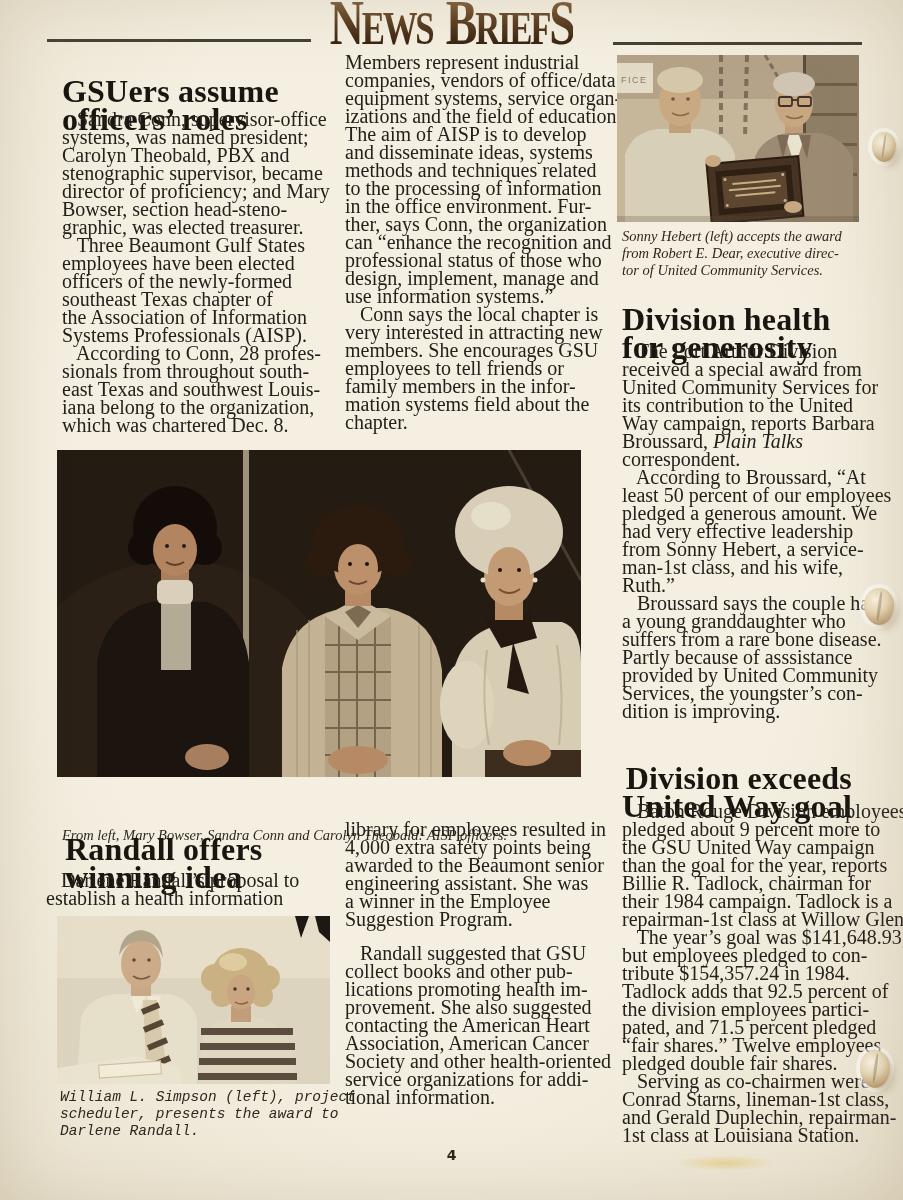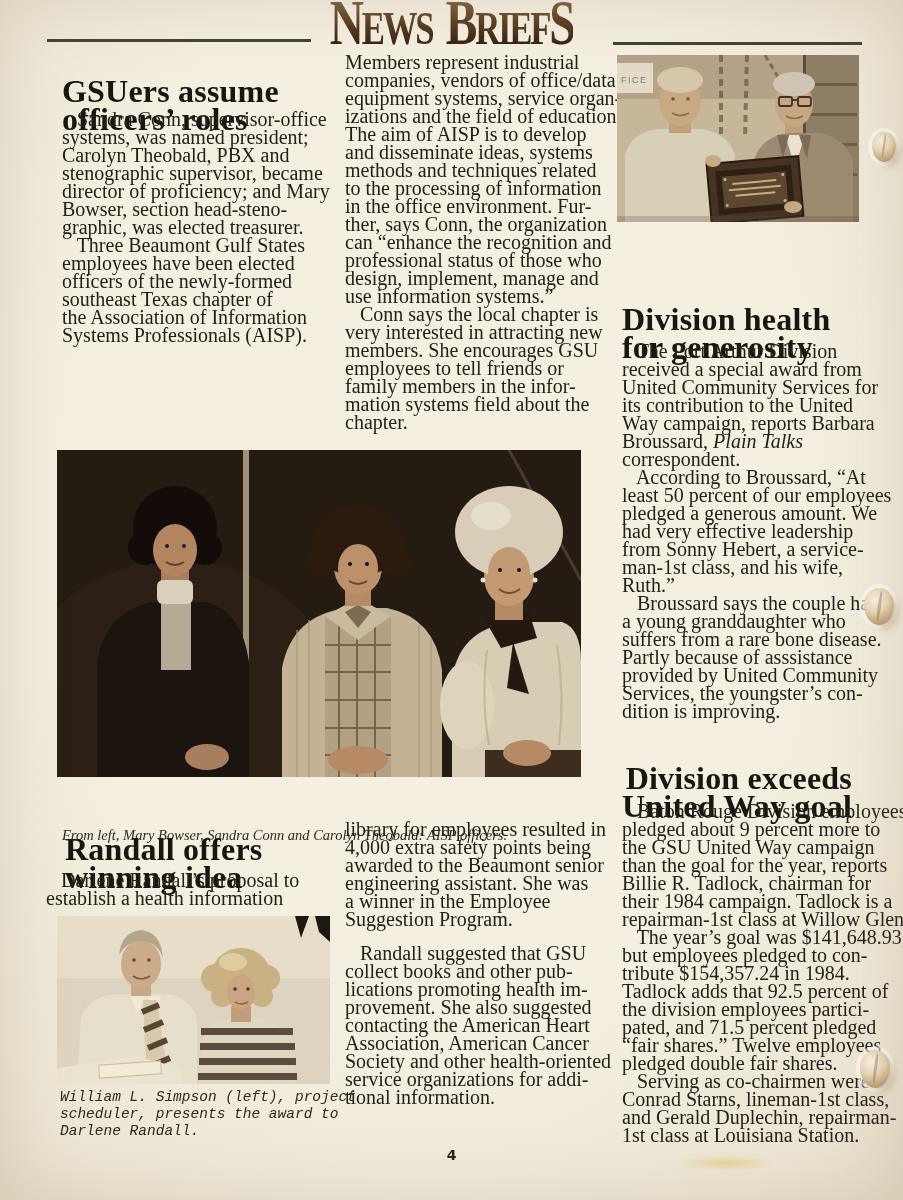"Sonny Hebert (left) accepts the" div.caption { html: none -> <div>Sonny Hebert (left) accepts the award from Robert E. Dear, executive direc- tor of United Community Services.</div> }
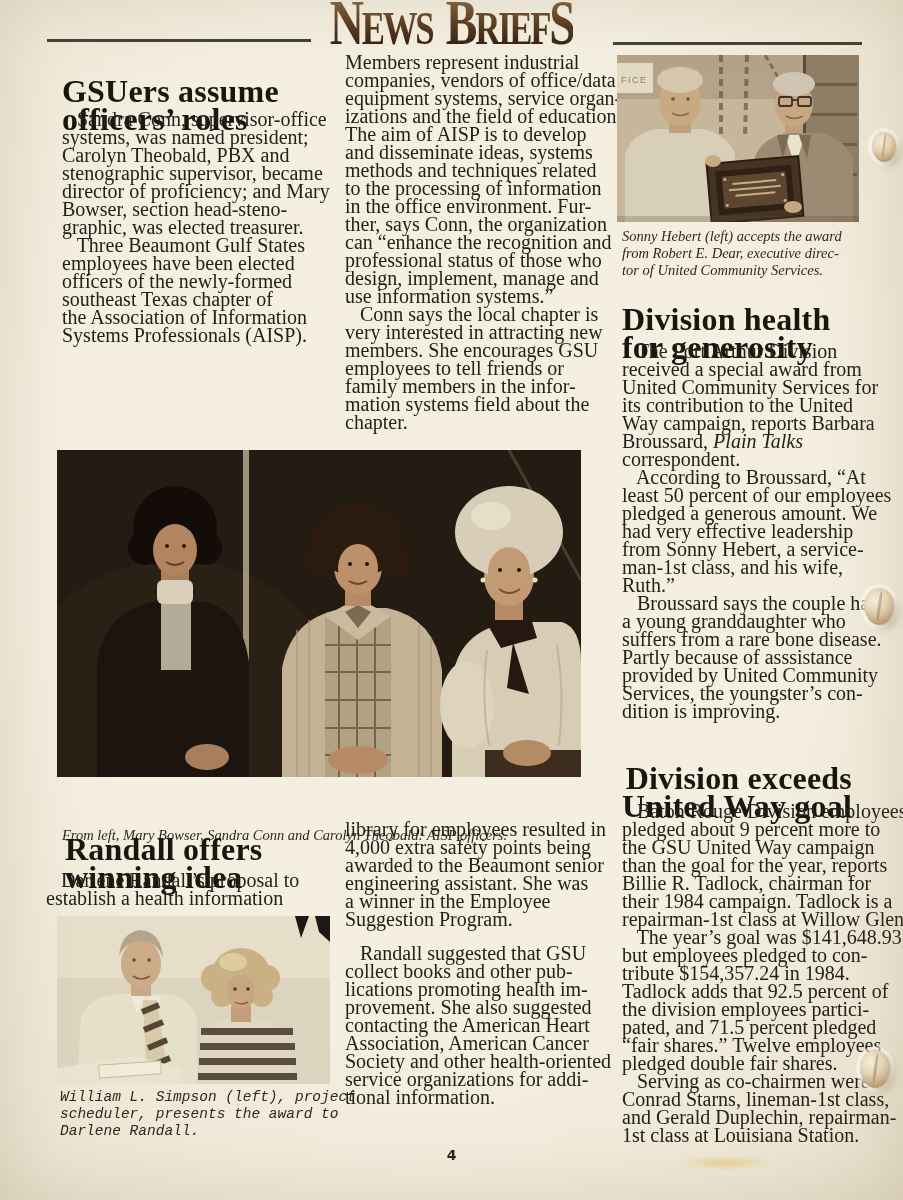"According to Conn, 28 profes-" p { html: none -> <p> According to Conn, 28 profes- sionals from throughout south- east Texas and southwest Louis- iana belong to the organization, which was chartered Dec. 8.</p> }
